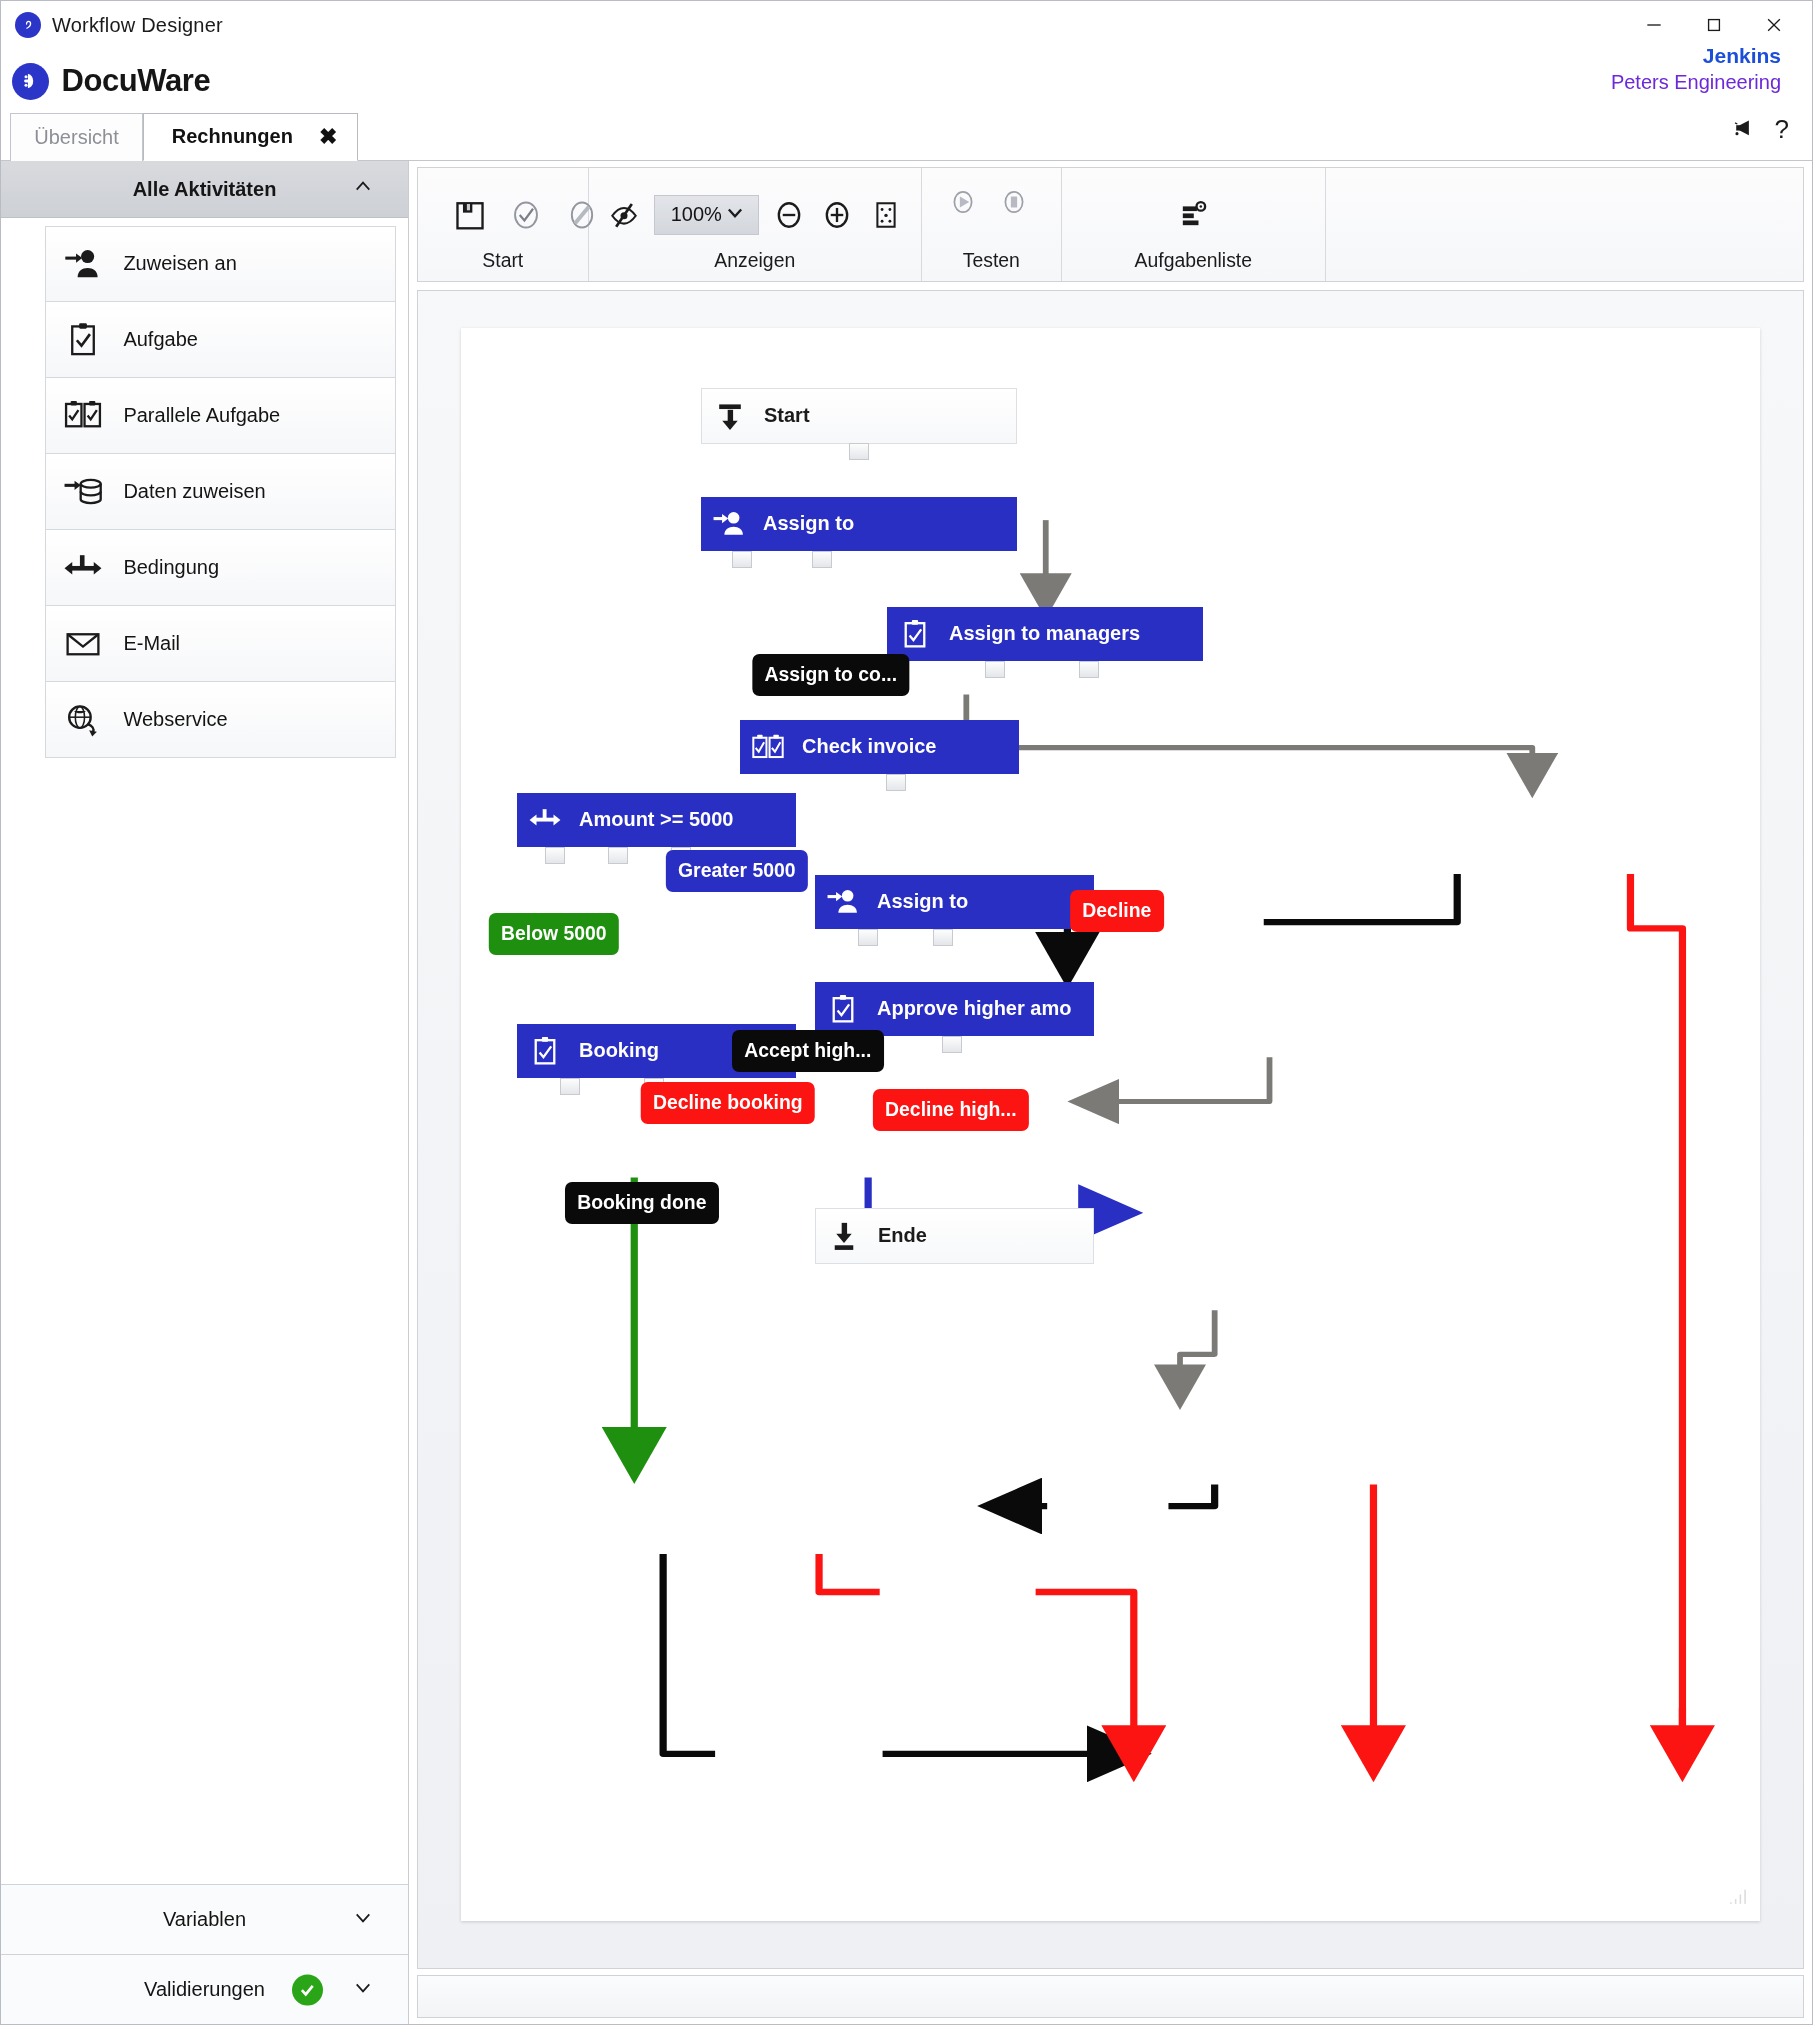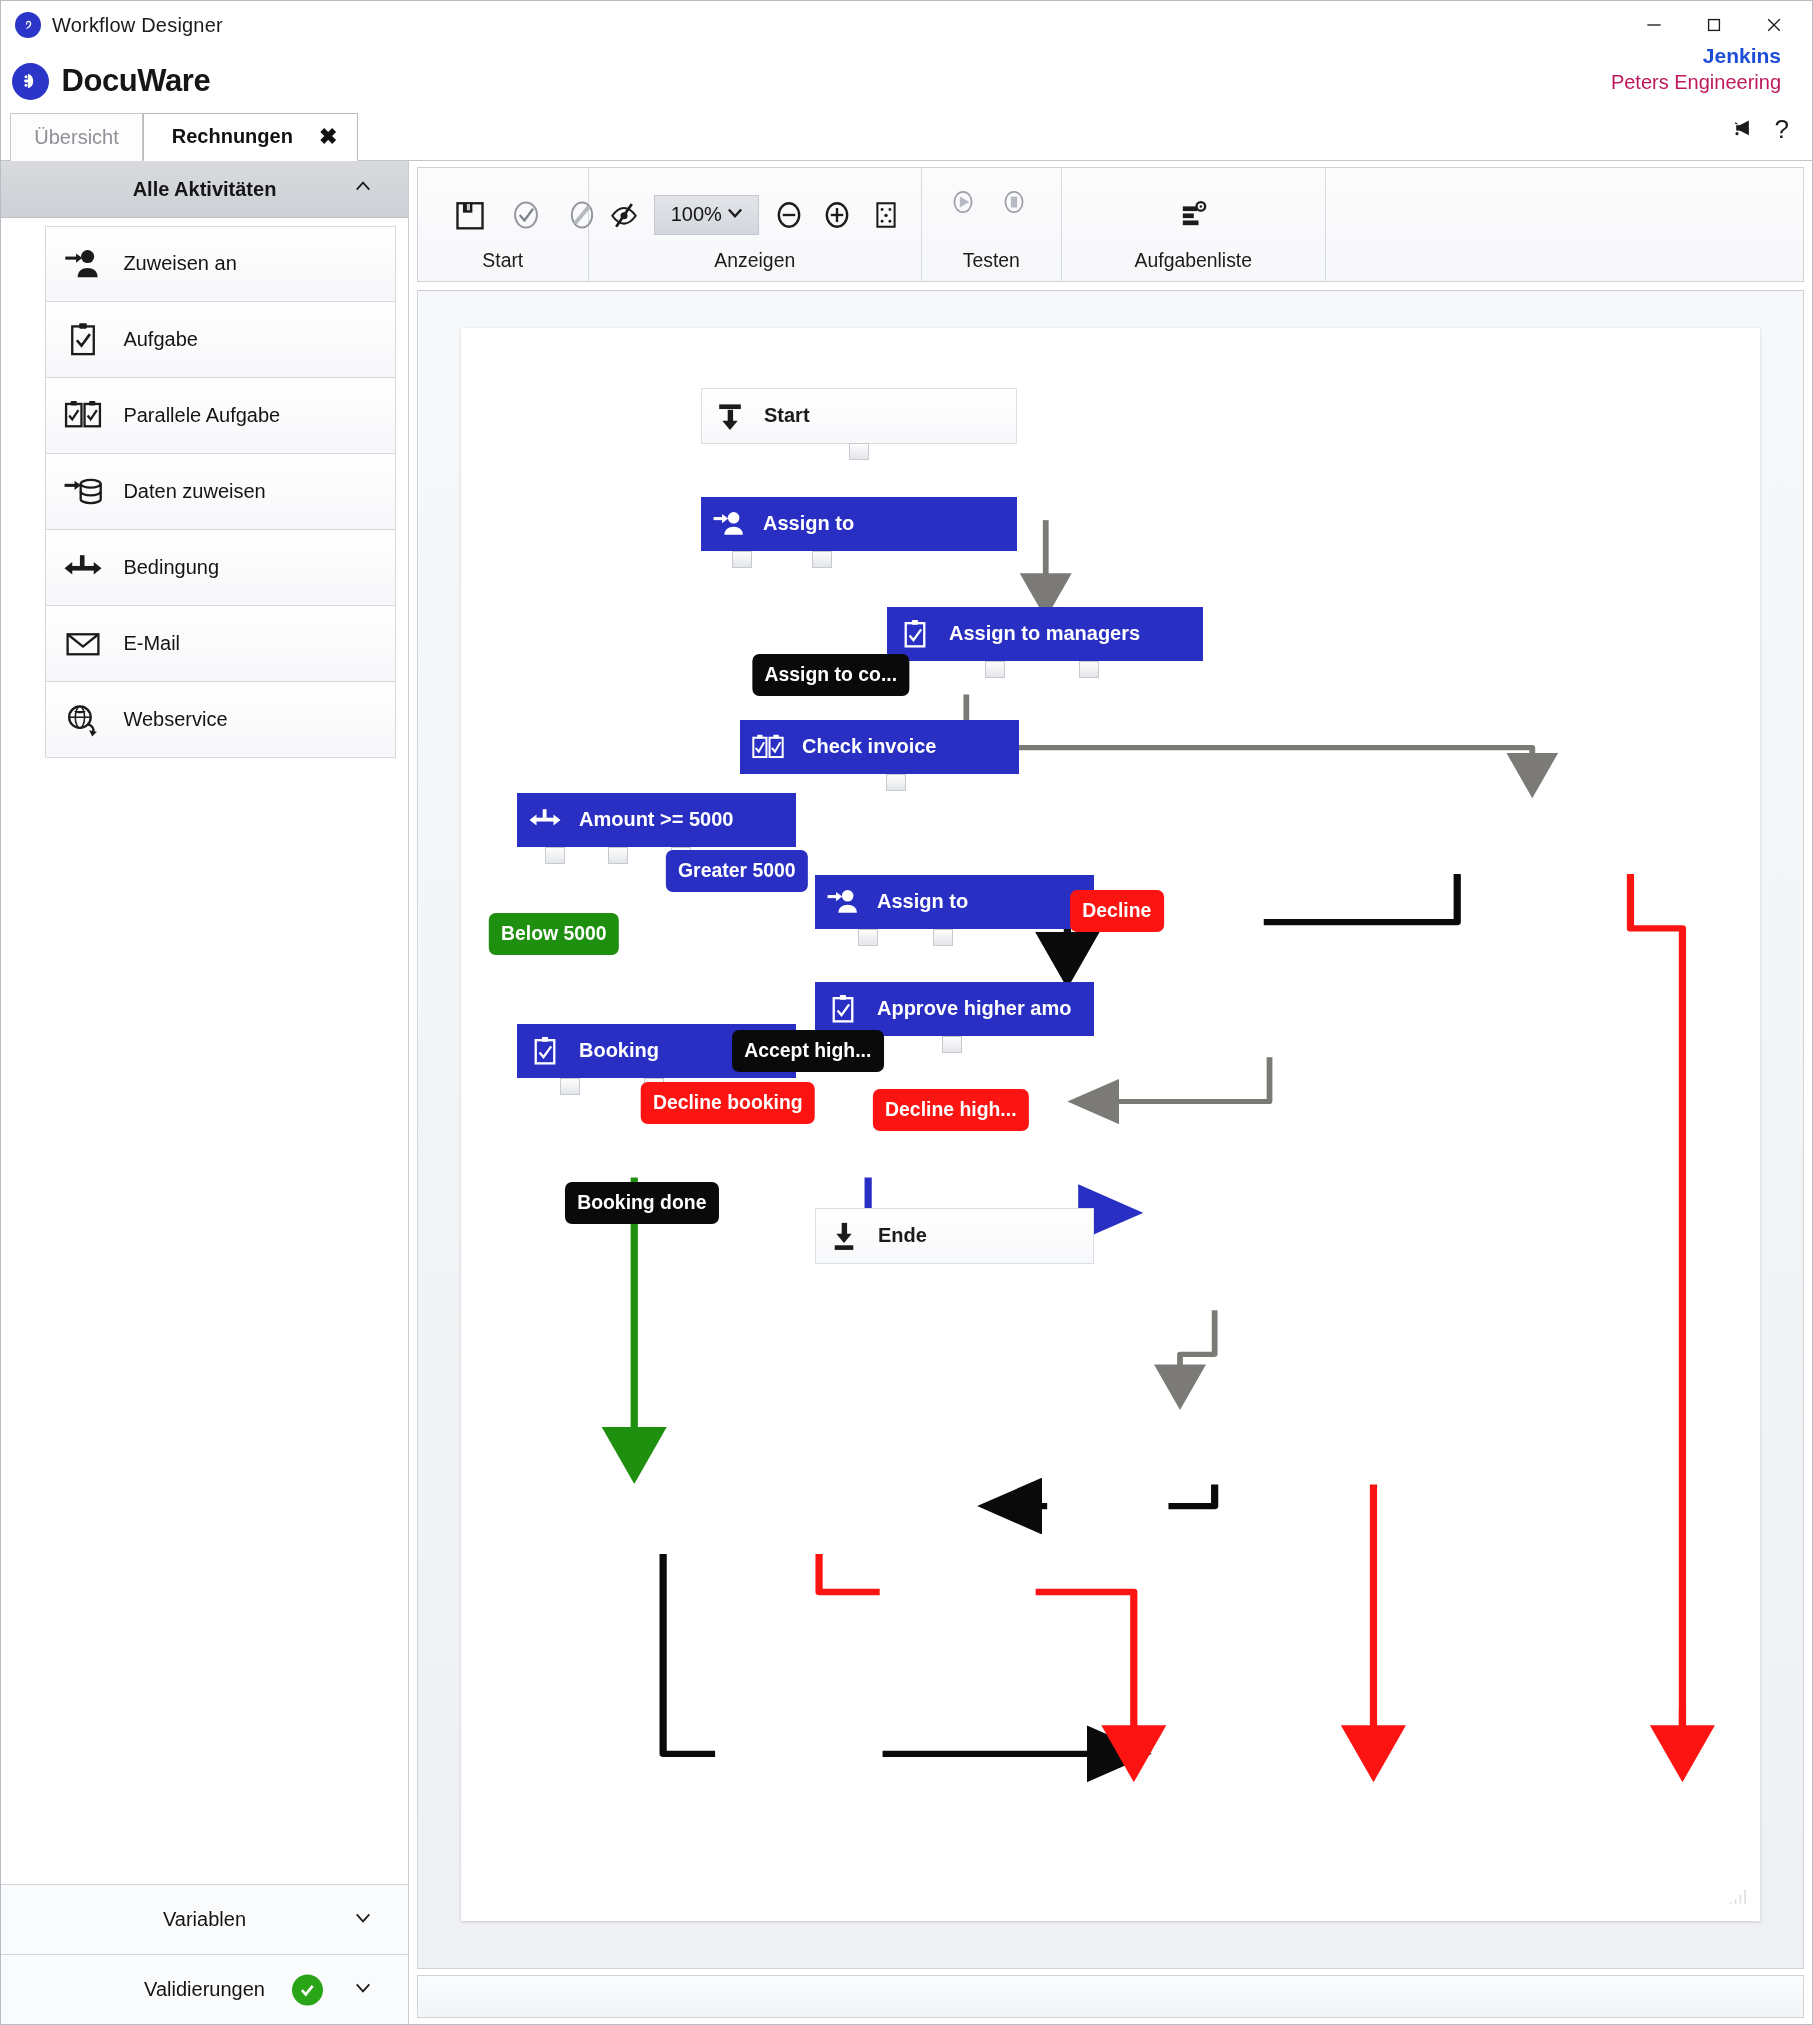"Peters Engineering" .user-org { color: #be185d -> #6d28d9 }
